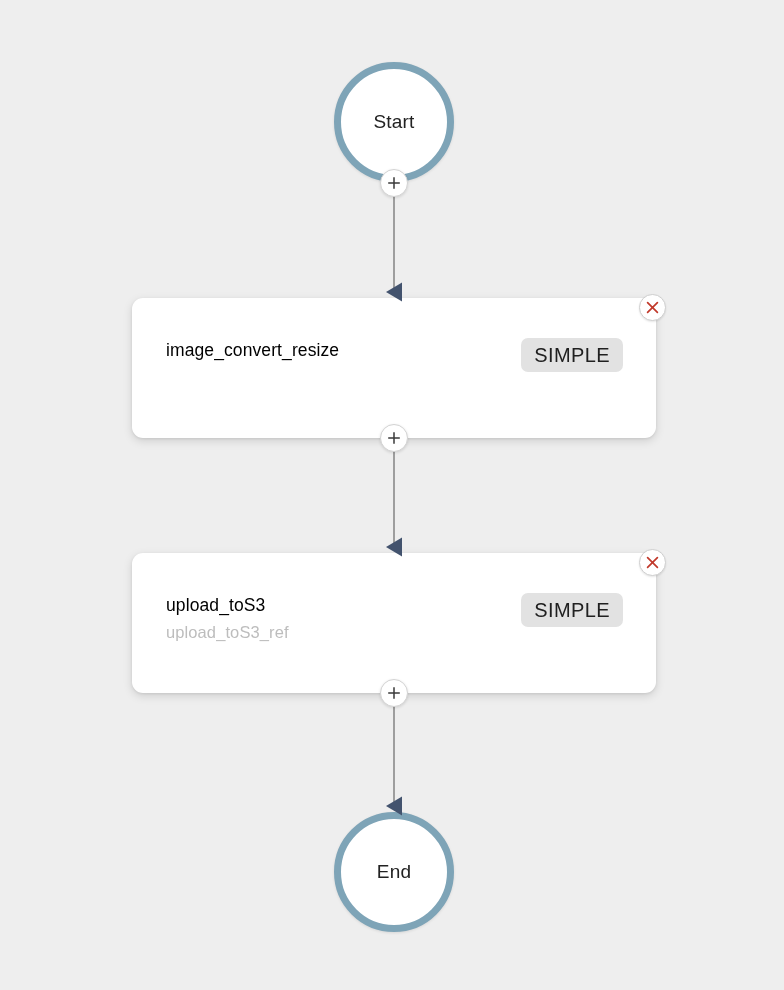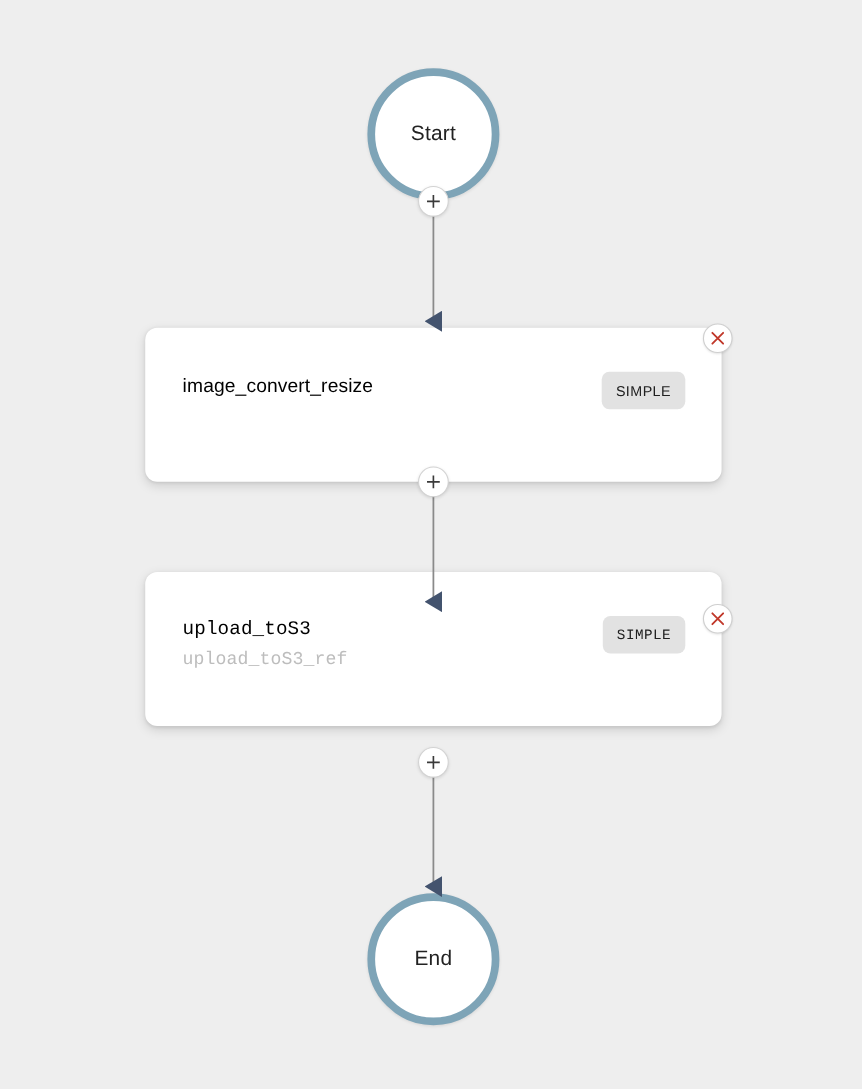"SIMPLE" .type-badge { font-size: 13px -> 20px }
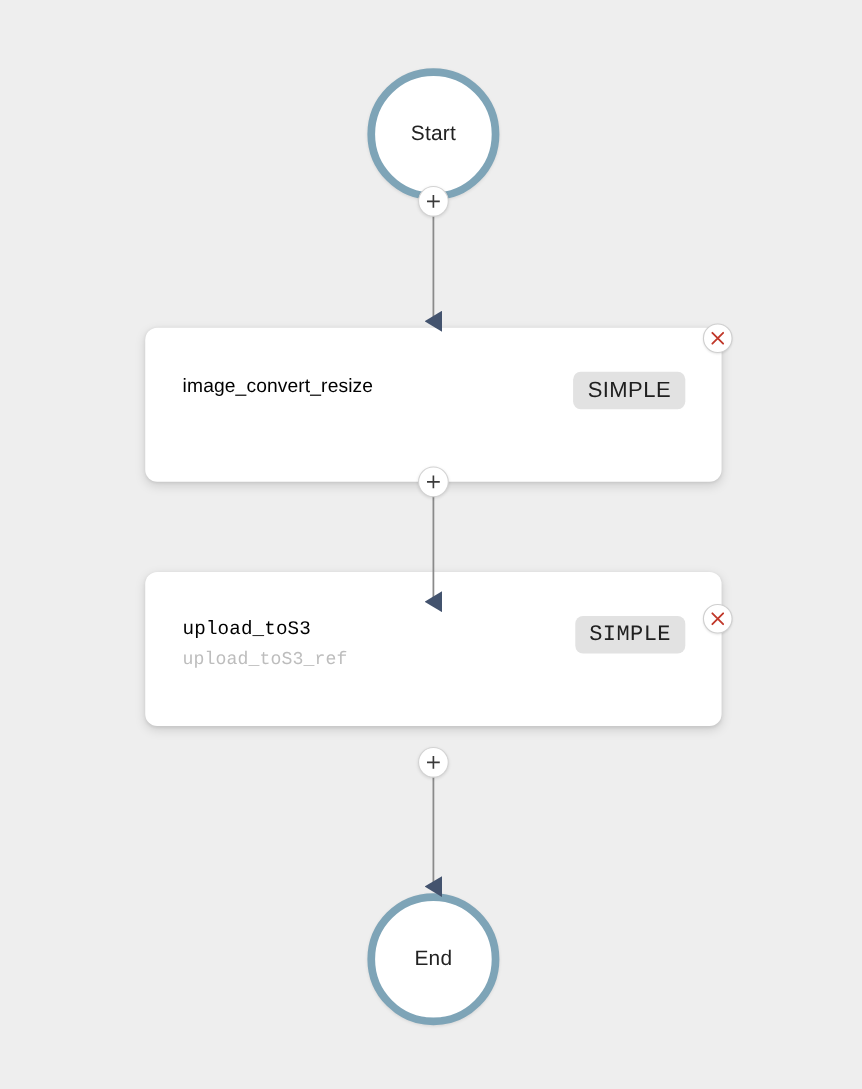"upload_toS3" #card-2 { font-family: Liberation Mono, monospace -> none; top: 520px -> 553px }
